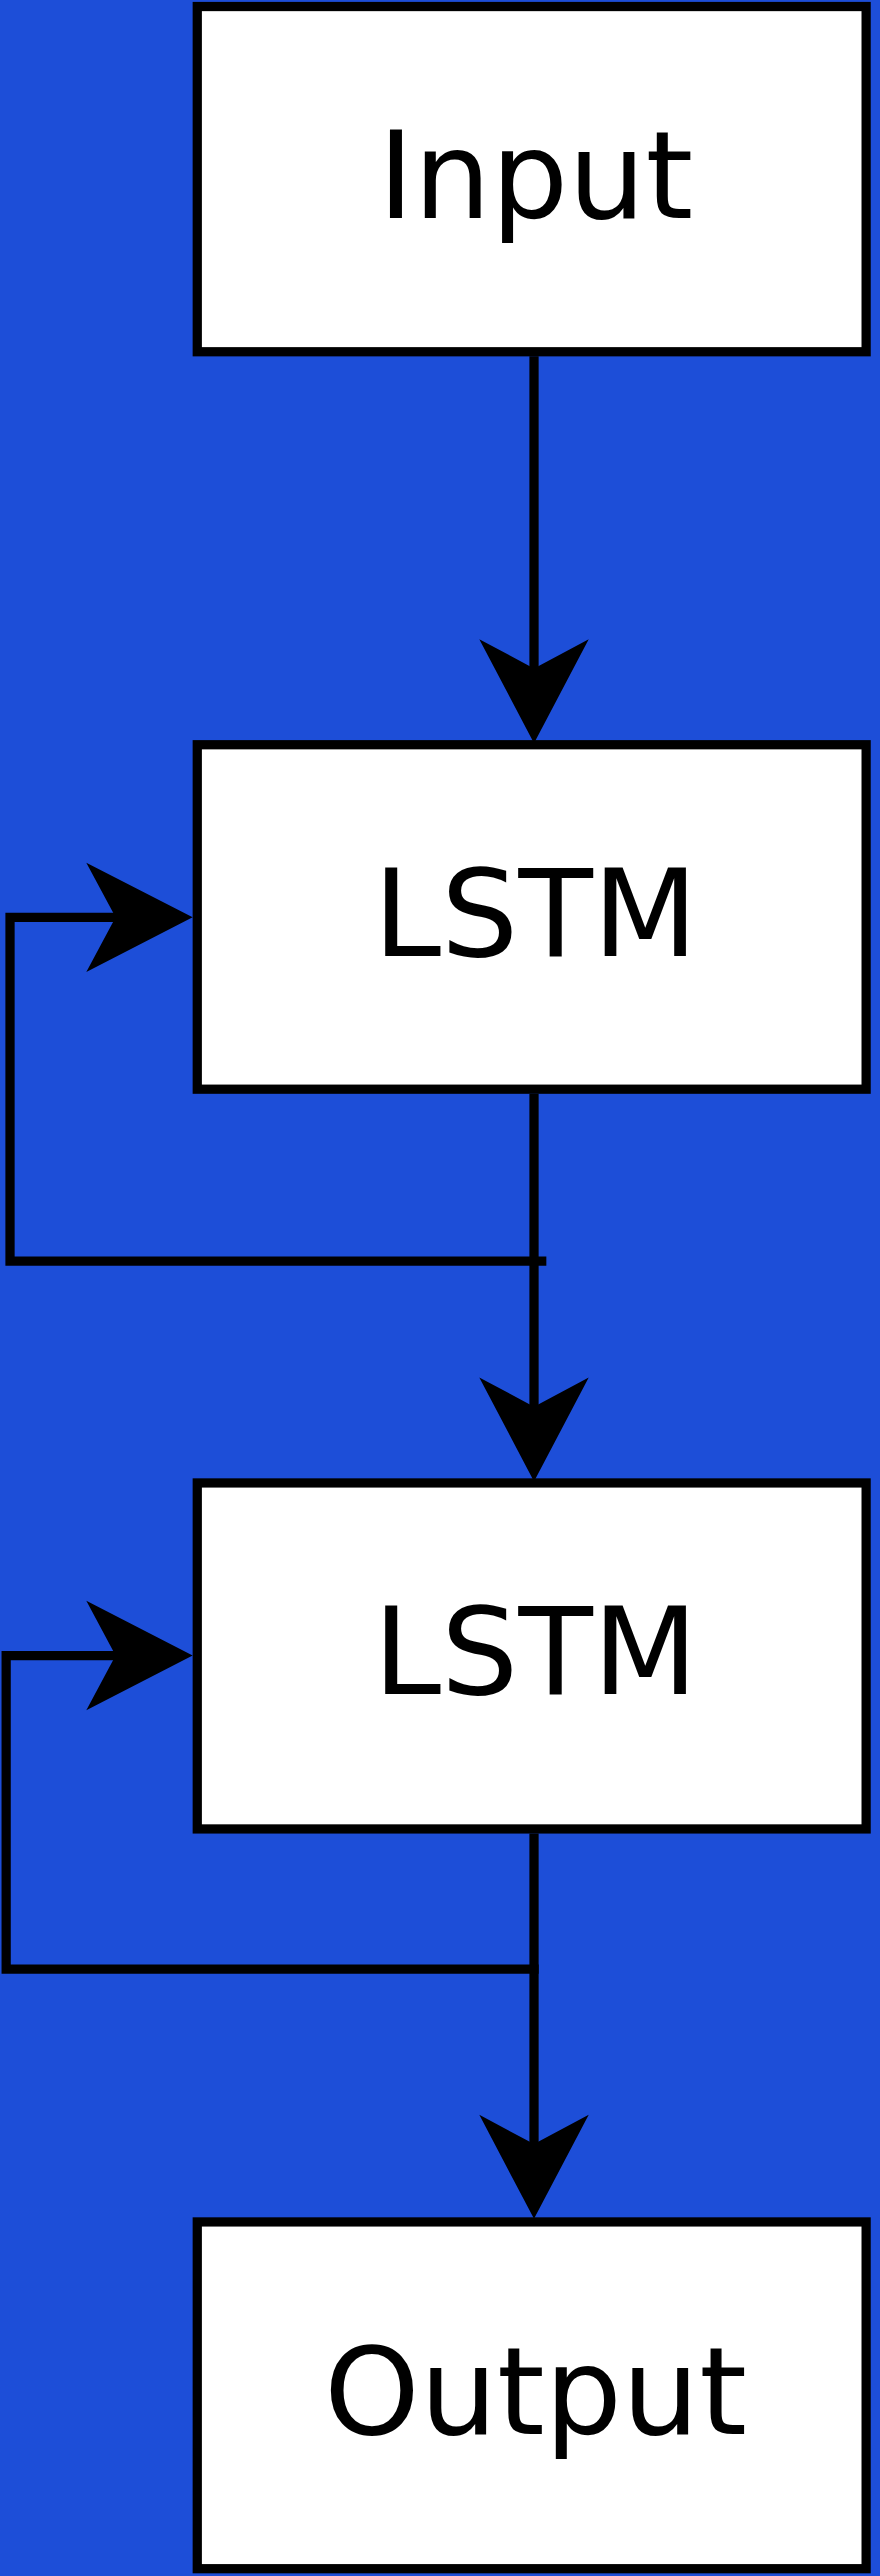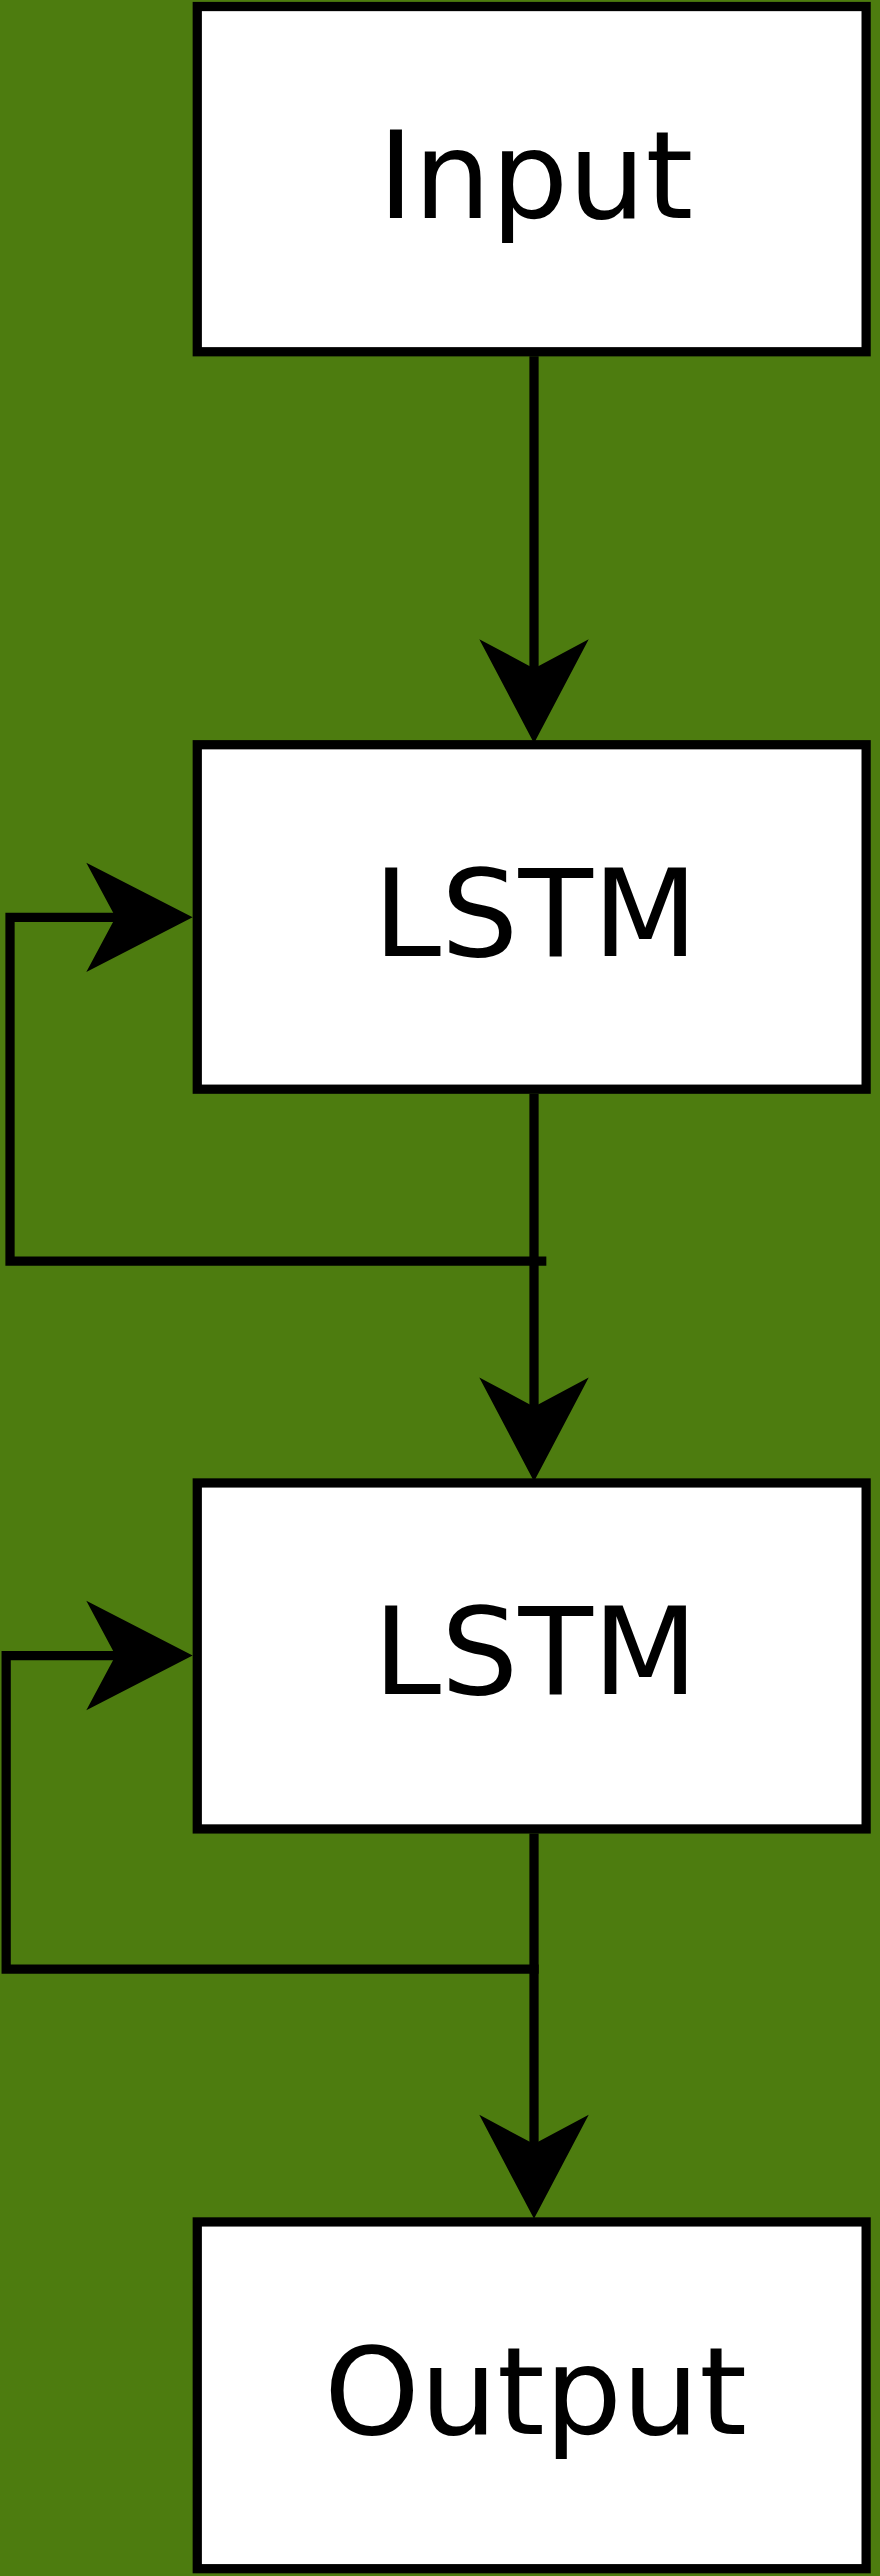"Input" .diagram-canvas { background: #4d7c0f -> #1d4ed8 }
